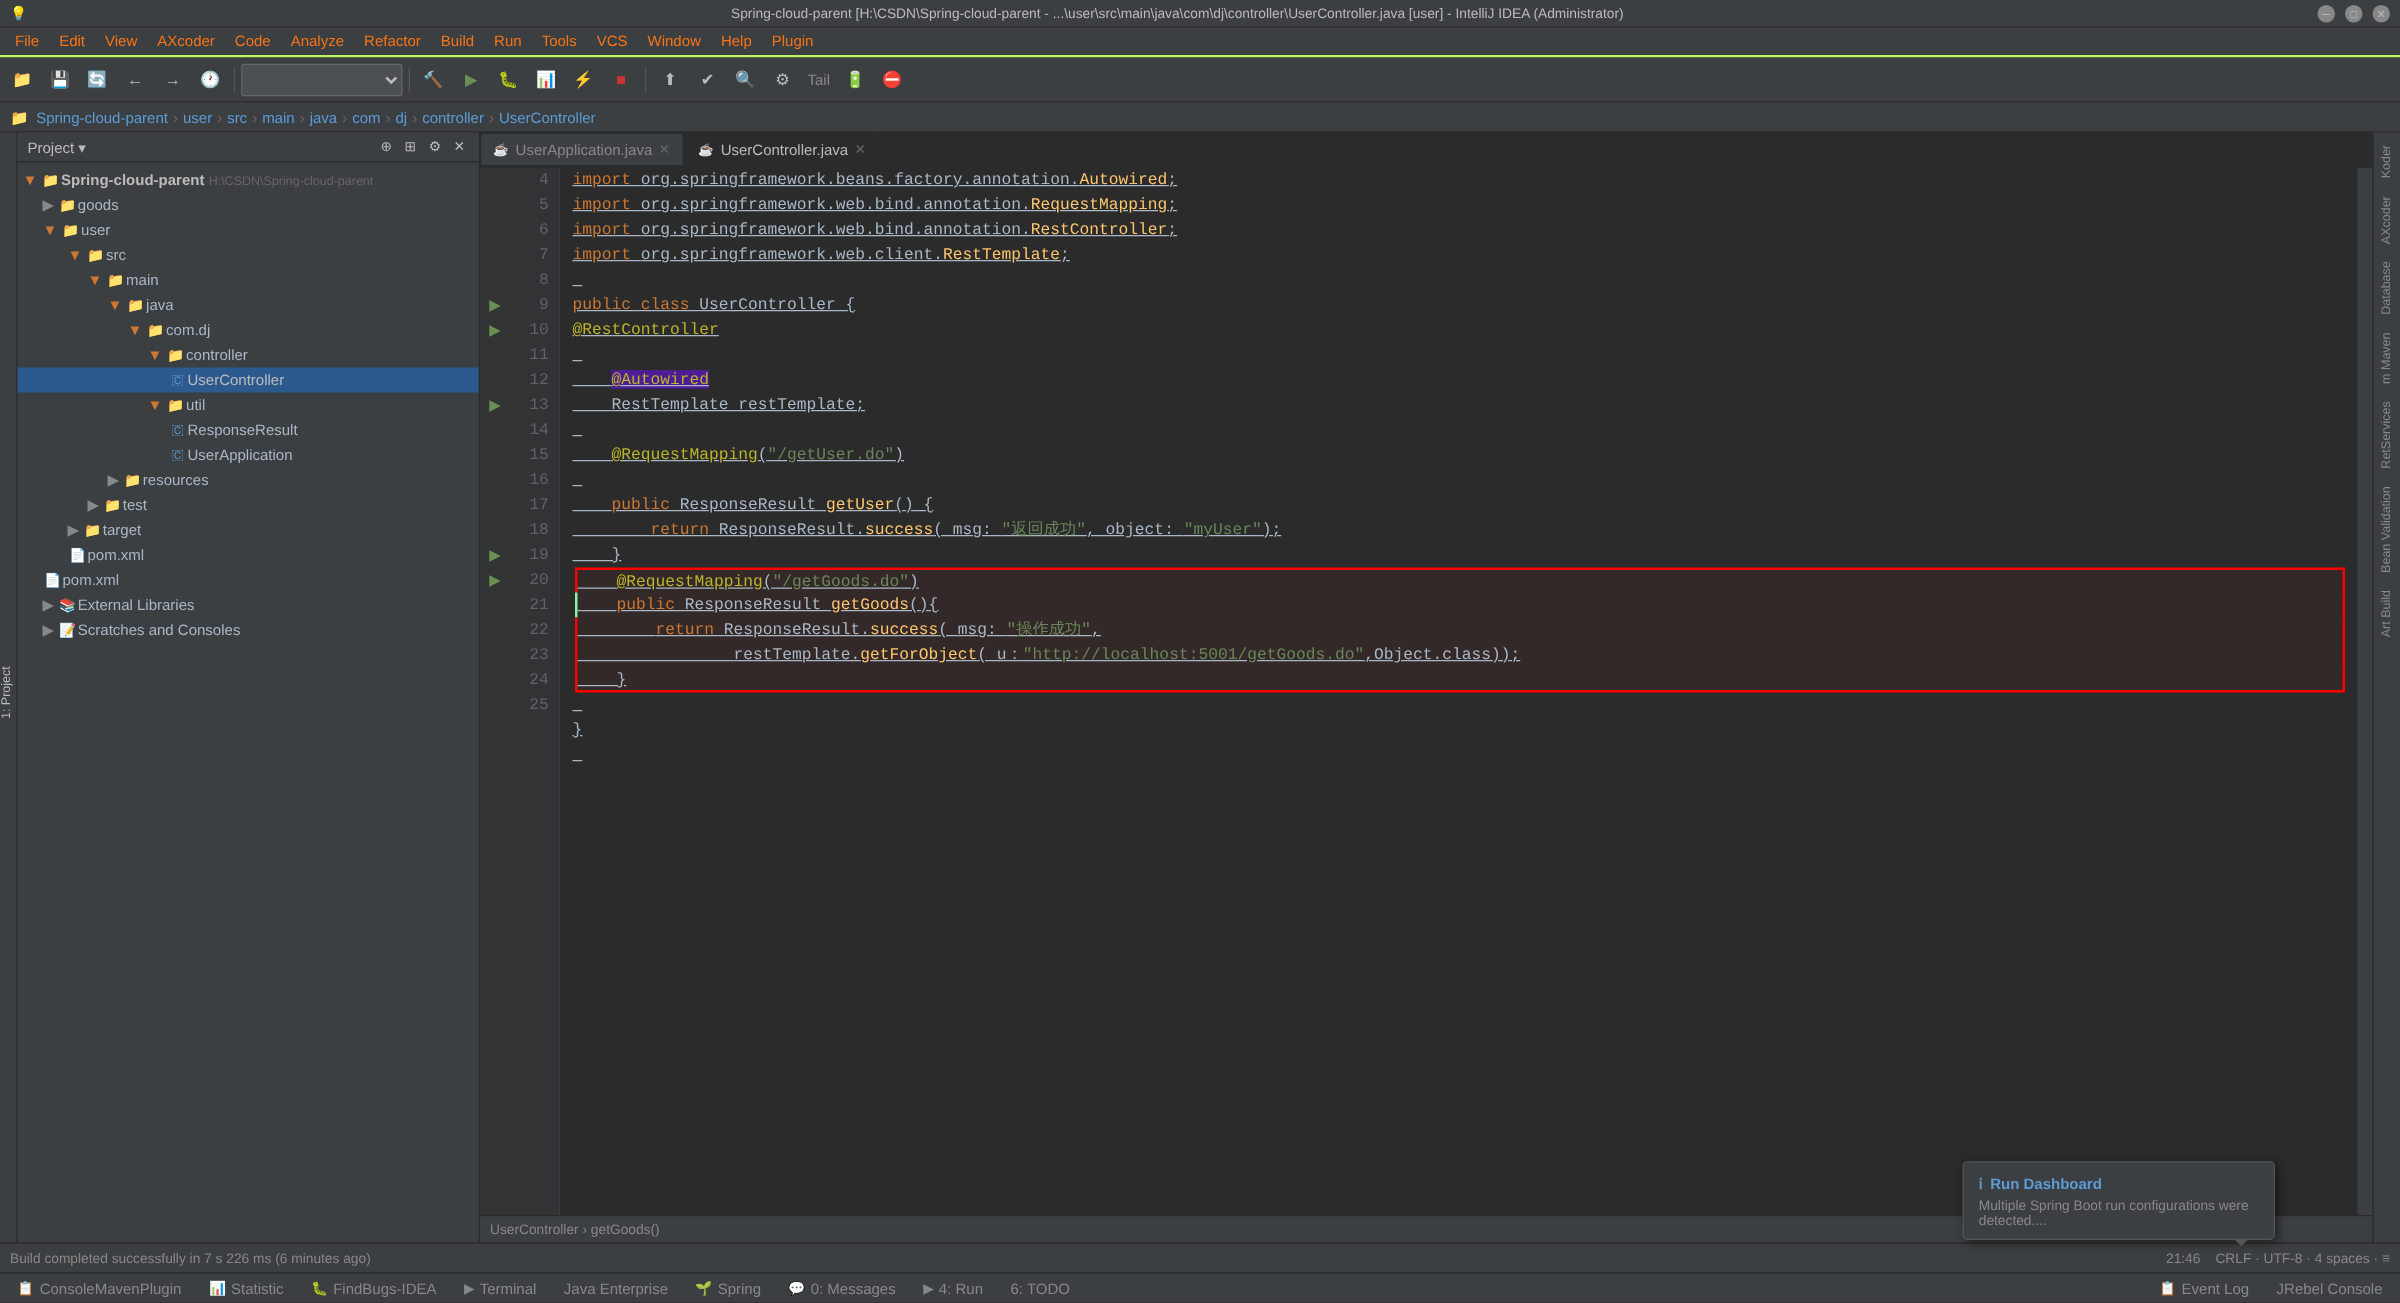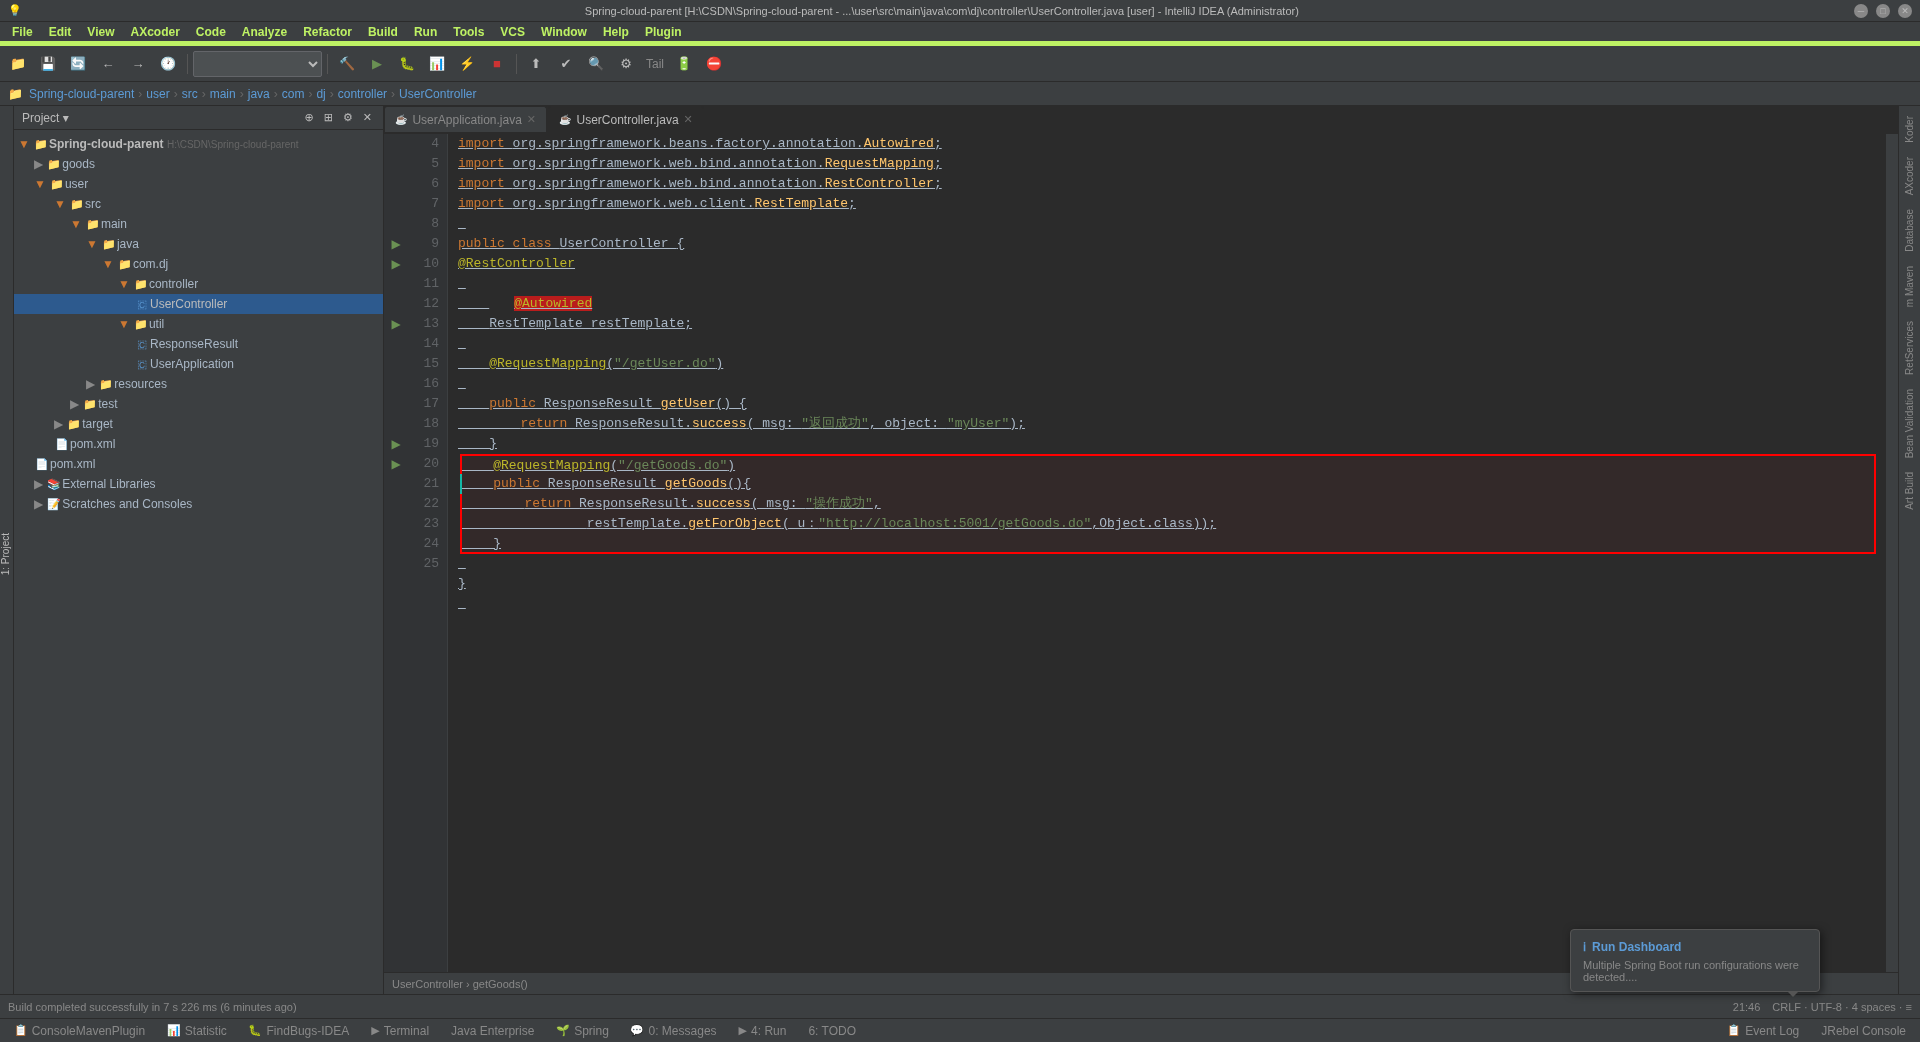"File" #menu-bar { border-bottom: 5px solid #bef264 -> 2px solid #bef264; color: #bef264 -> #f97316; font-weight: bold -> none }
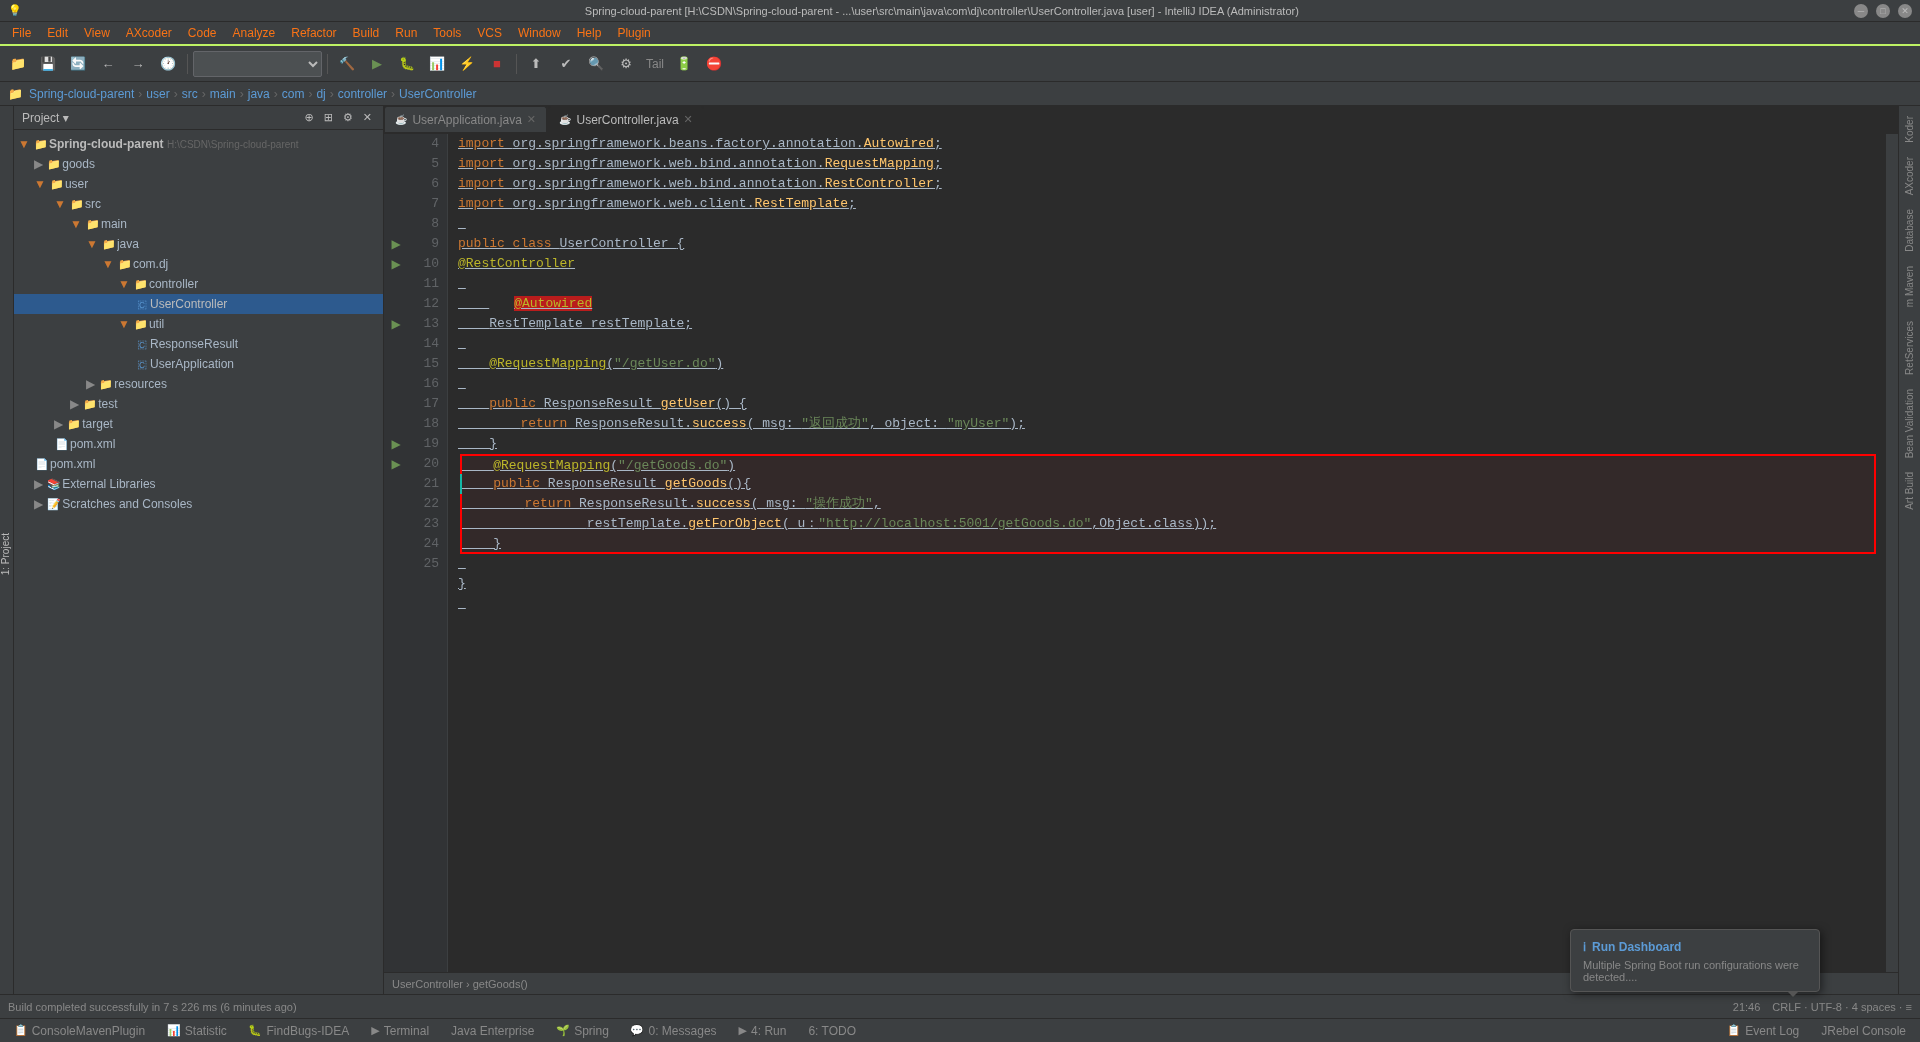"@Autowired" .yellow-bg { background-color: #b91c1c -> #4c1d95; margin-left: 25px -> none }
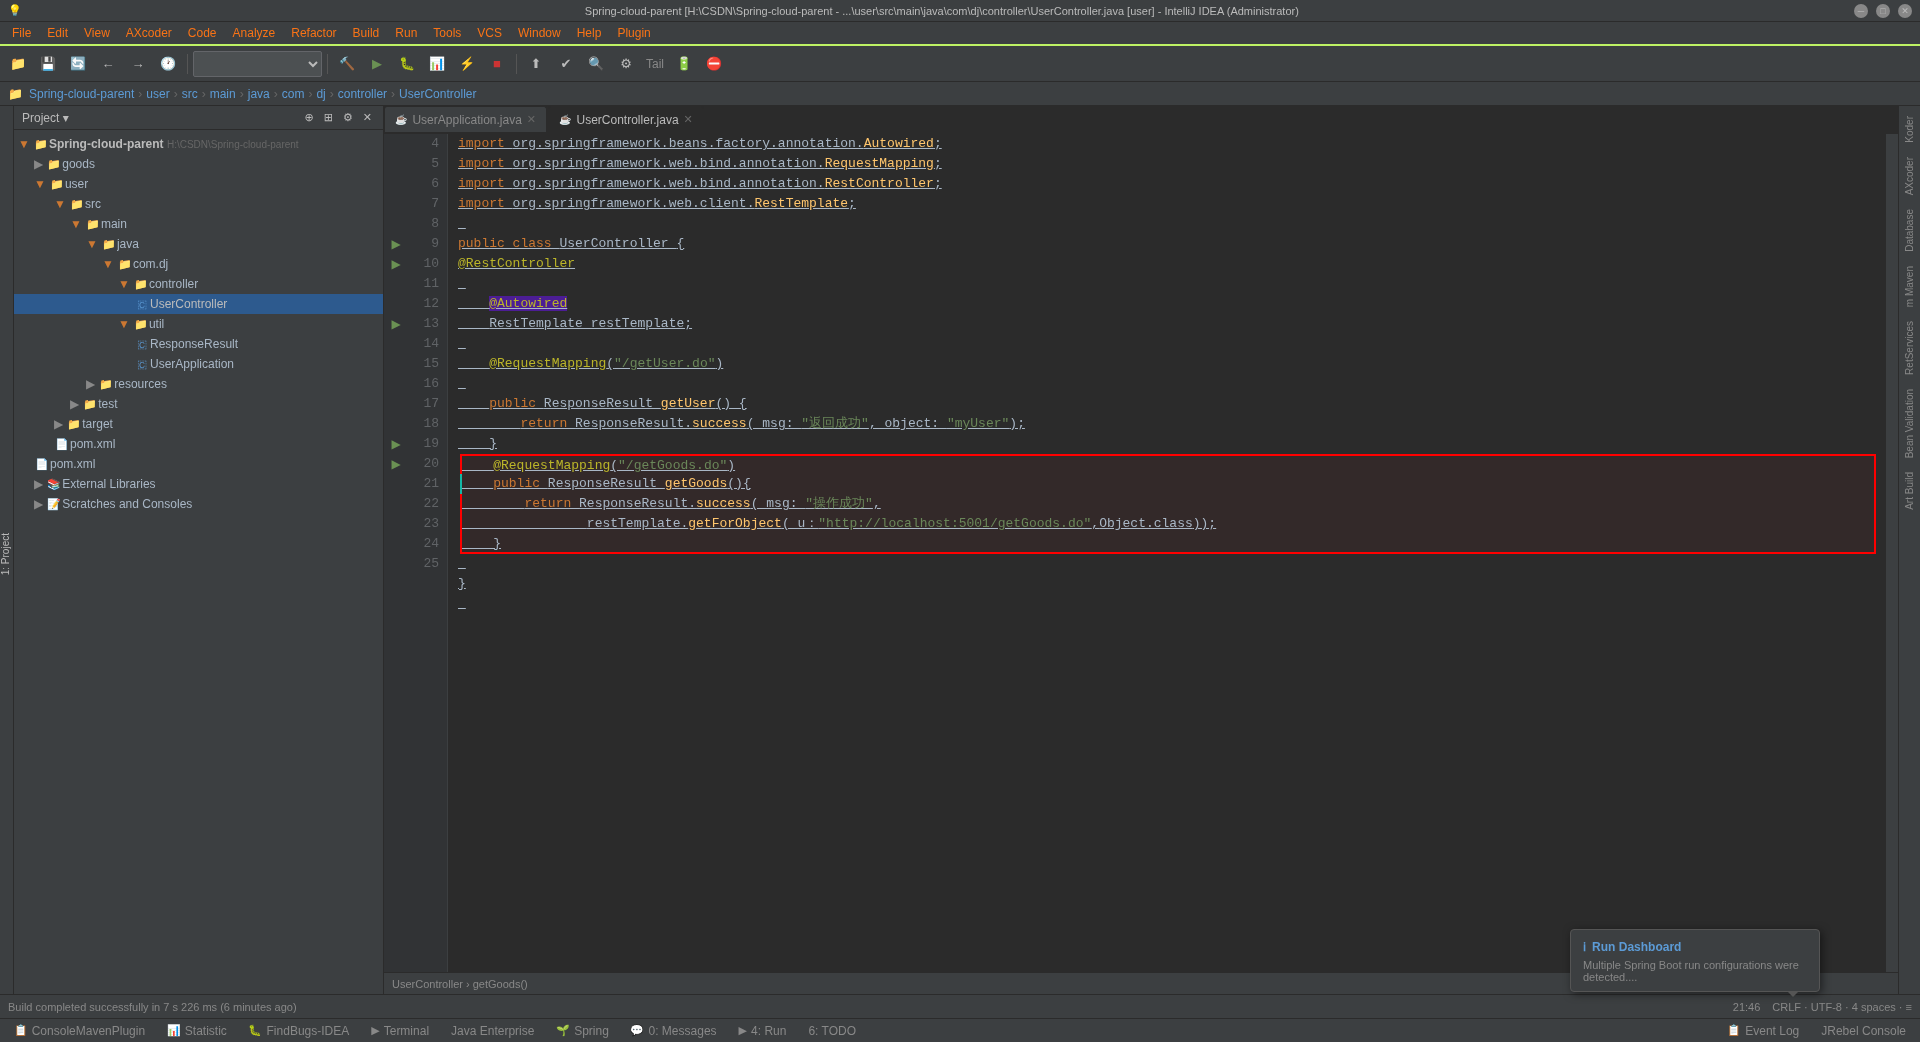"public ResponseResult getGoods(){" div { border-left: 2px solid #14b8a6 -> 2px solid #86efac }
